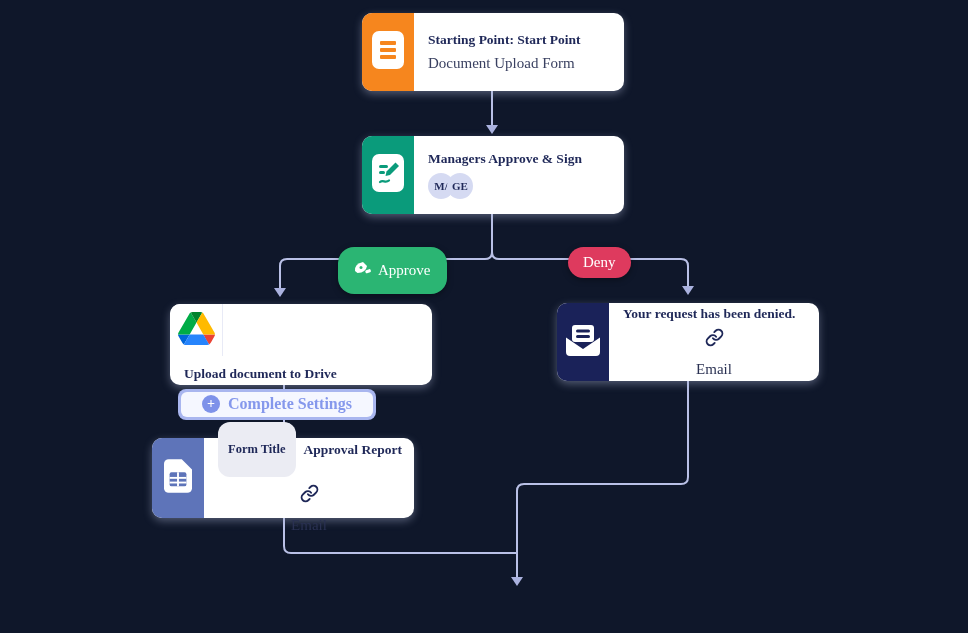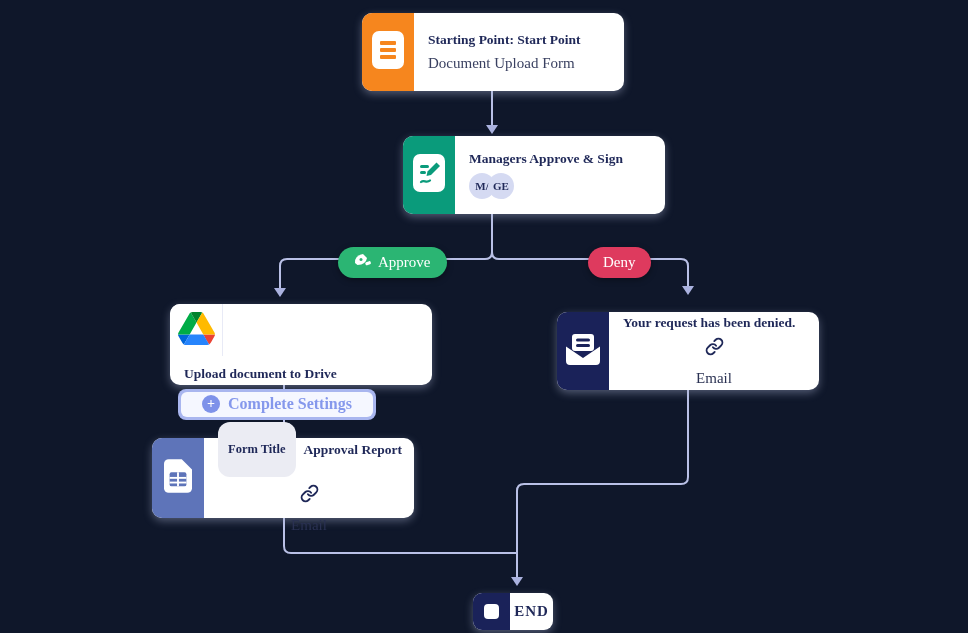"Managers Approve & Sign" div.card { margin-left: 41px -> none }
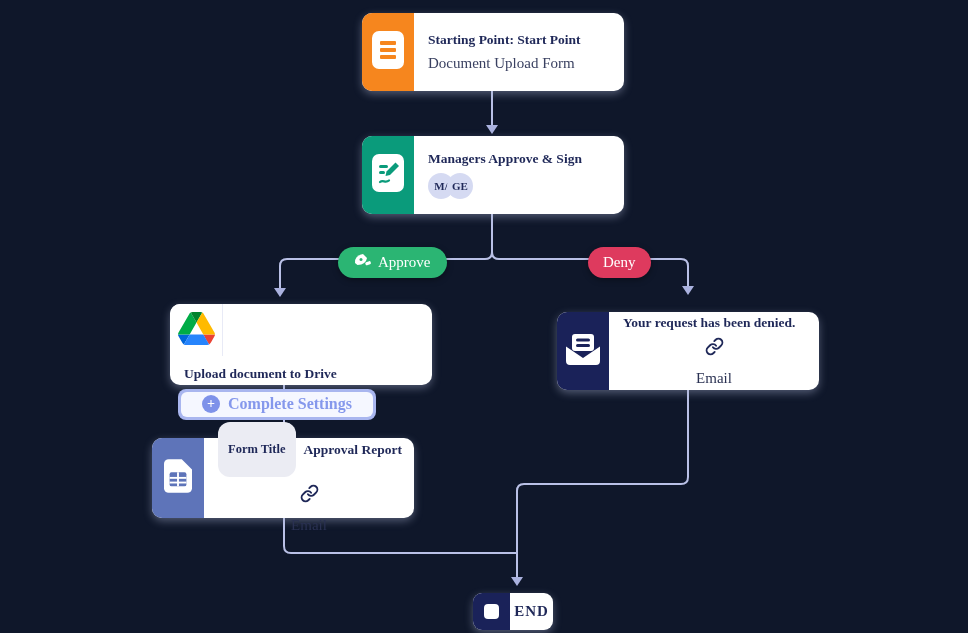"Approve" .pill { padding: 0 16px -> 8px 16px }
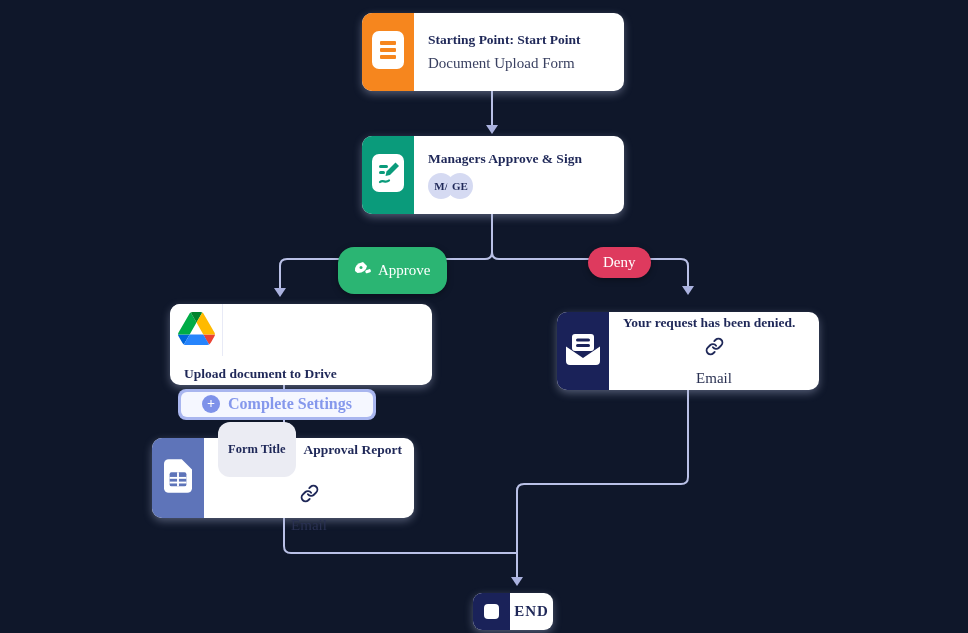"Deny" .pill.deny { left: 588px -> 568px }
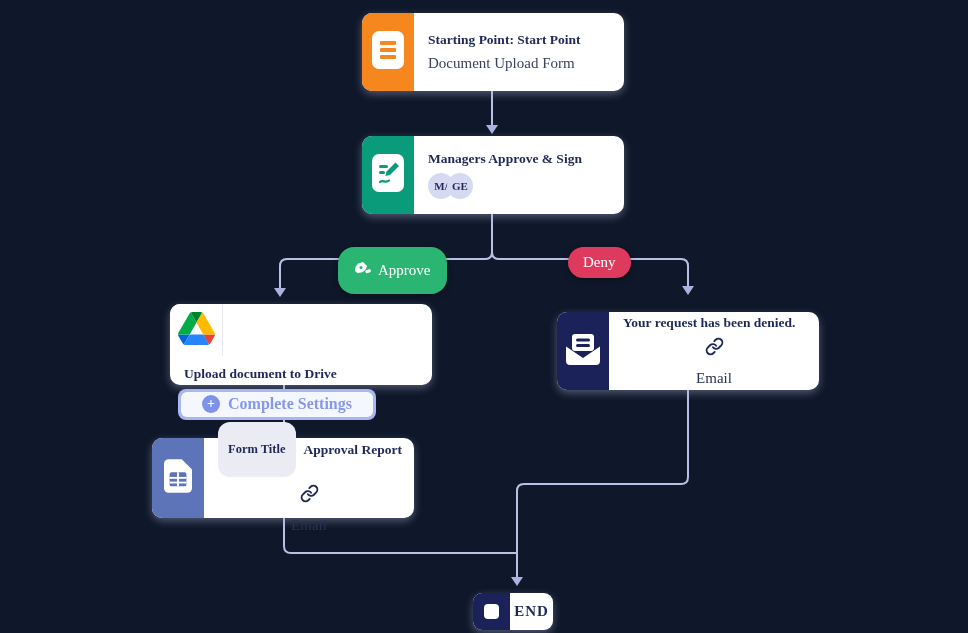"Your request has been denied." div.card { top: 312px -> 303px }
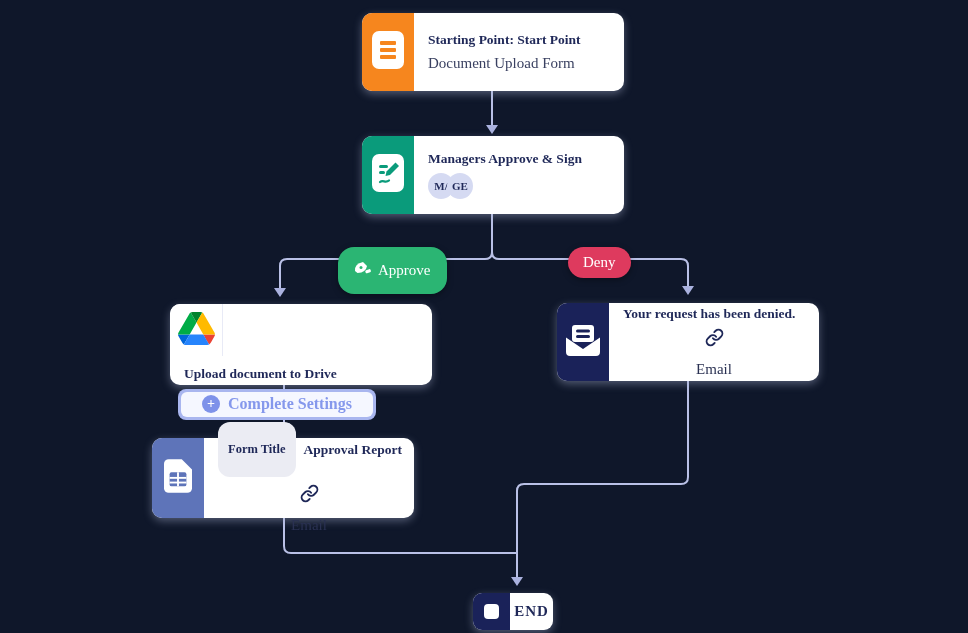"END" div.node-end { html: <div> <div> <span></span> </div> <div>END</div> </div> -> none }
